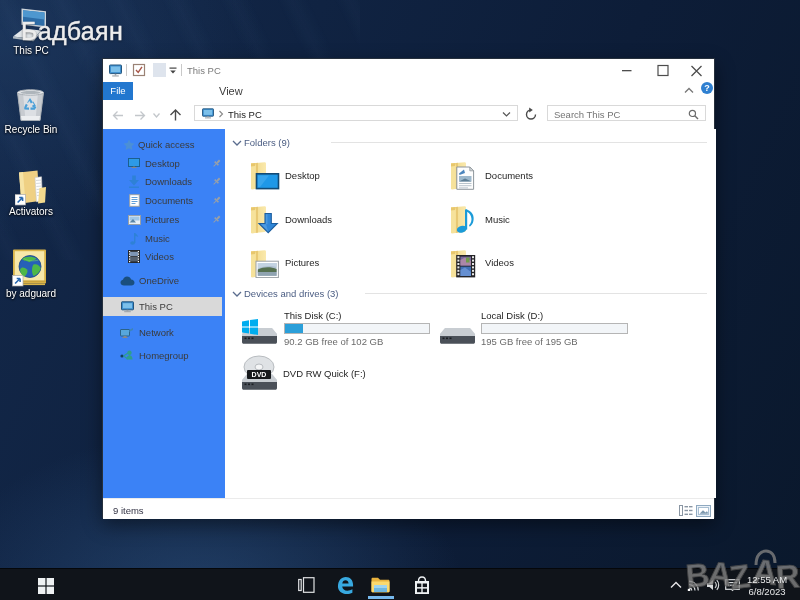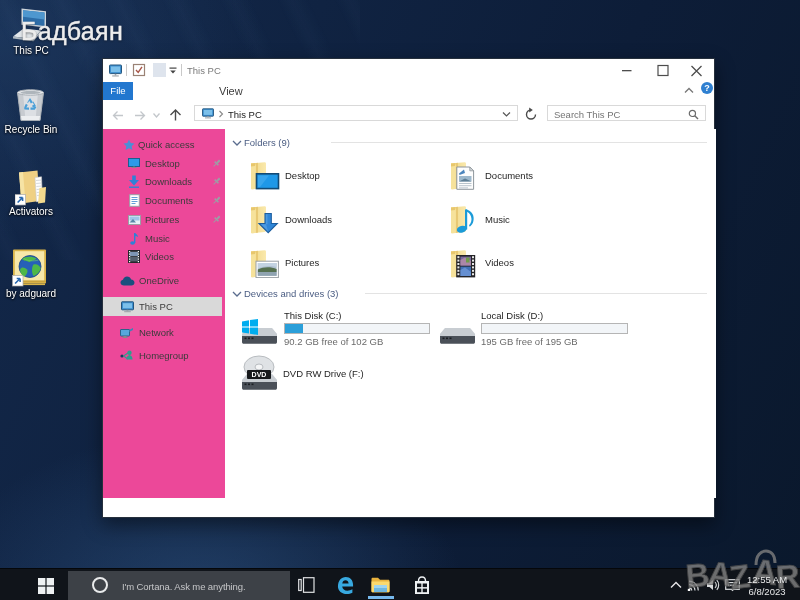"Quick access" div.abs { background: #ec4899 -> #3b82f6 }
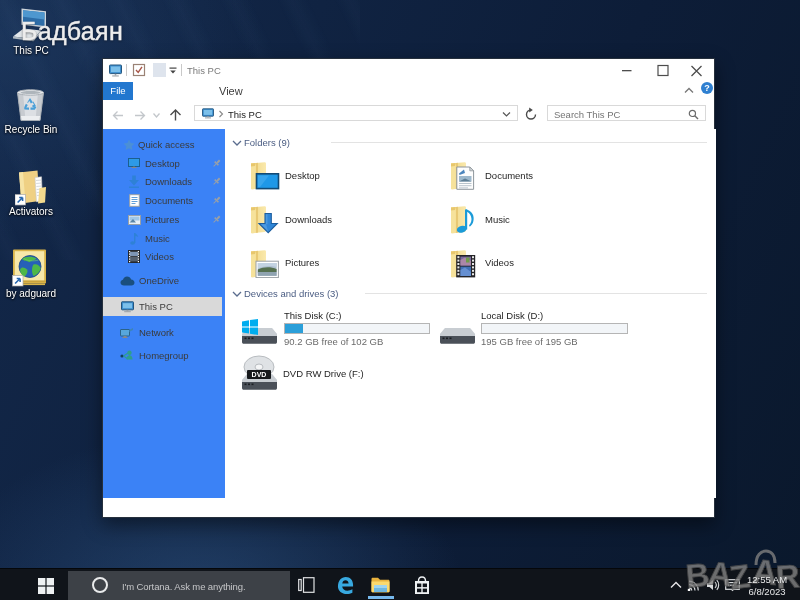"DVD RW Drive (F:)" div.abs { text: Drive -> Quick }
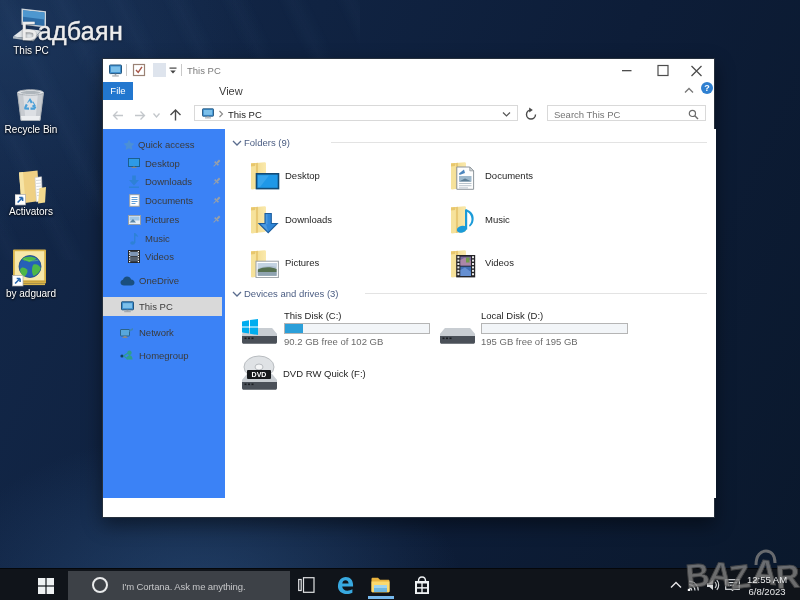"9 items" div.abs { html: none -> <div> <div>9 items</div> <svg> <rect></rect> <rect></rect> <rect></rect> <rect></rect> <rect></rect> <rect></rect> <rect></rect> </svg> <svg> <rect></rect> <rect></rect> <path></path> </svg> </div> }
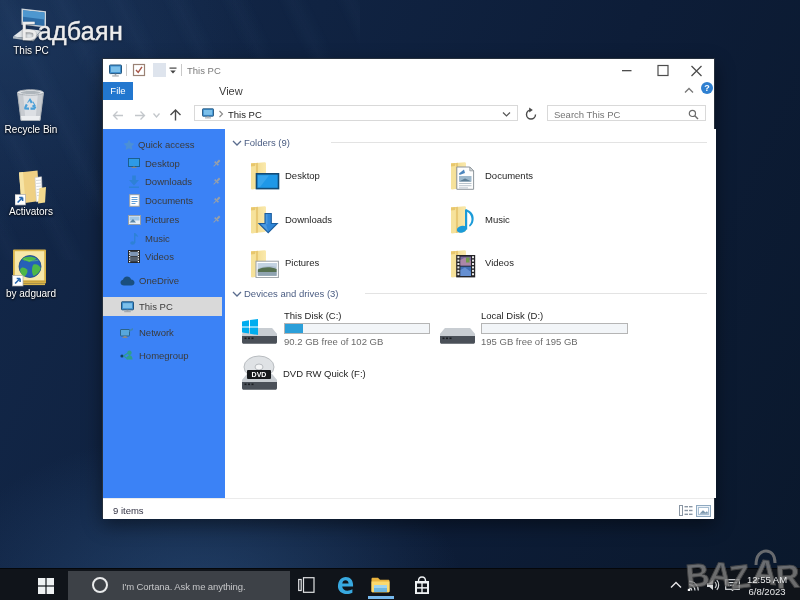"I'm Cortana. Ask me anything." div.abs { html: <div> <div></div> <div>I'm Cortana. Ask me anything.</div> </div> -> none }
